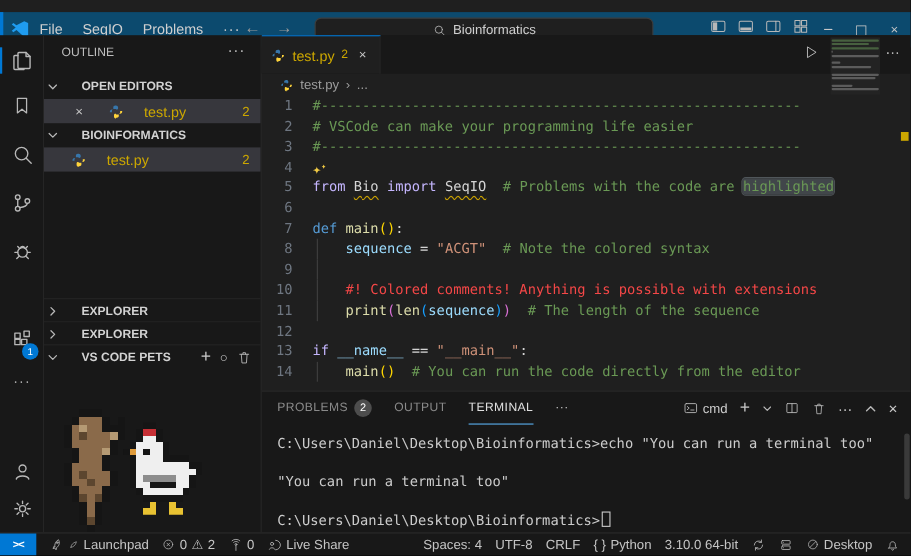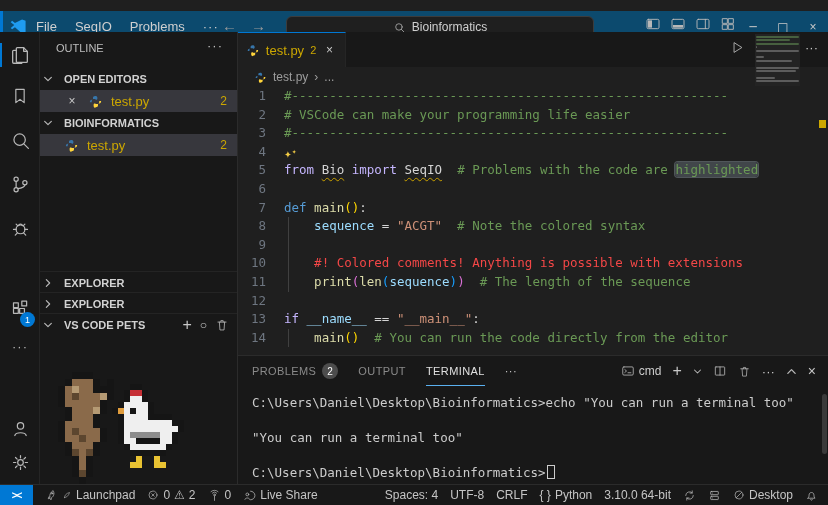"OPEN EDITORS" .sb-row { gap: 8px -> 18px }
